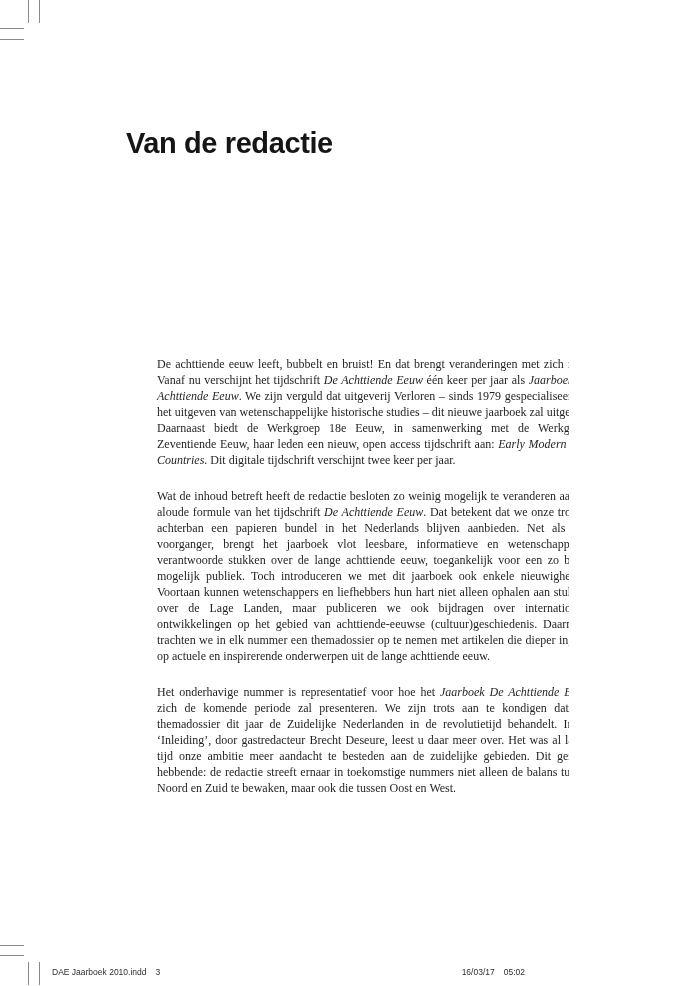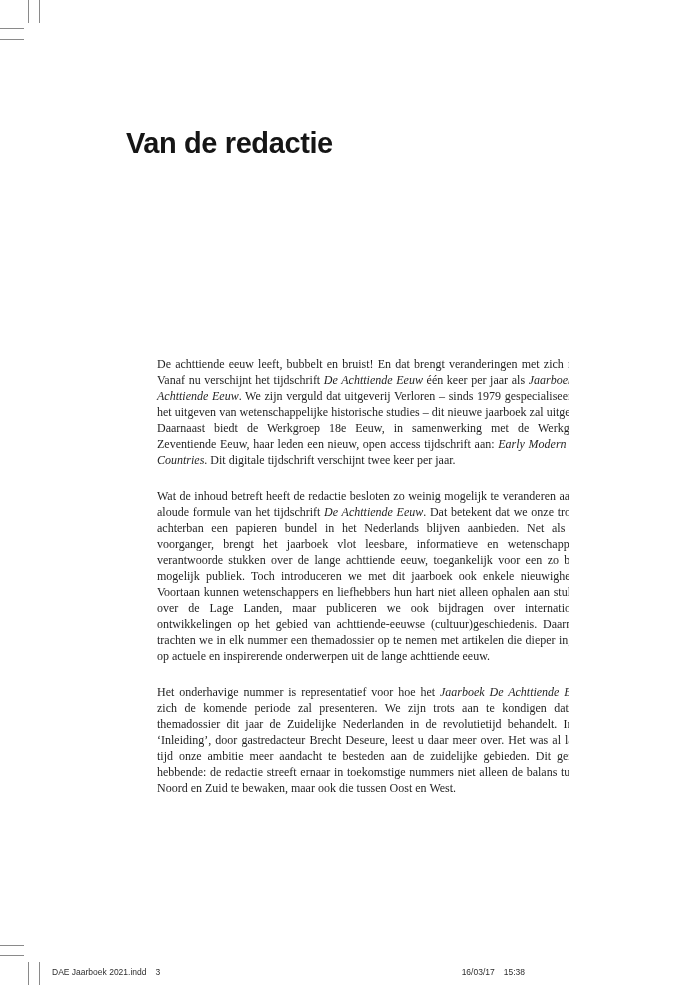"DAE Jaarboek 2021.indd" span { text: 2021.indd -> 2010.indd }
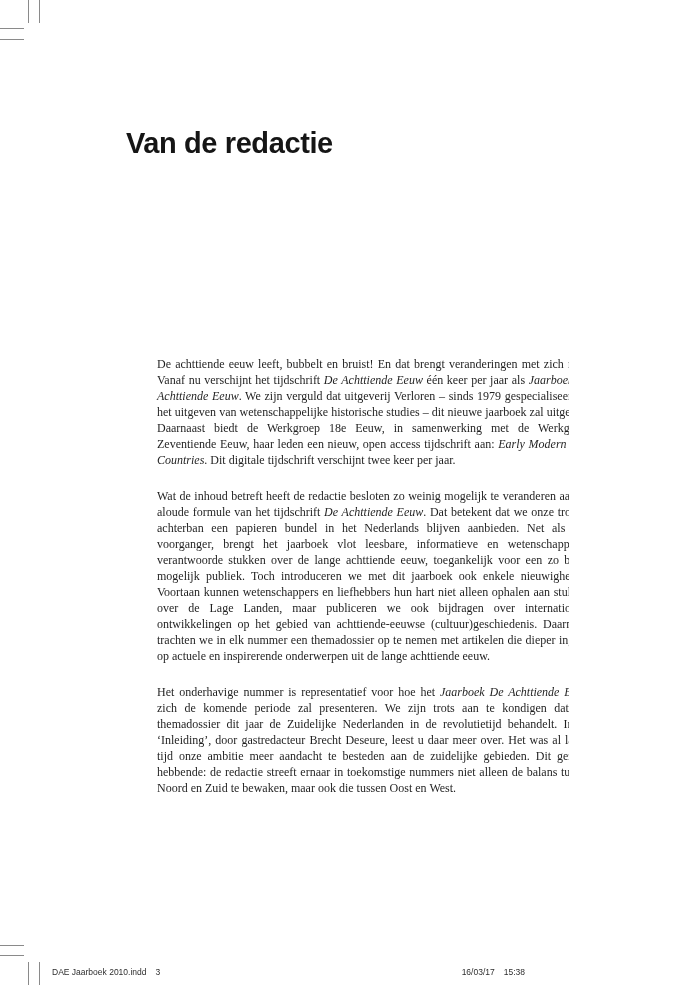"15:38" span.gap-sm { text: 15:38 -> 05:02 }
